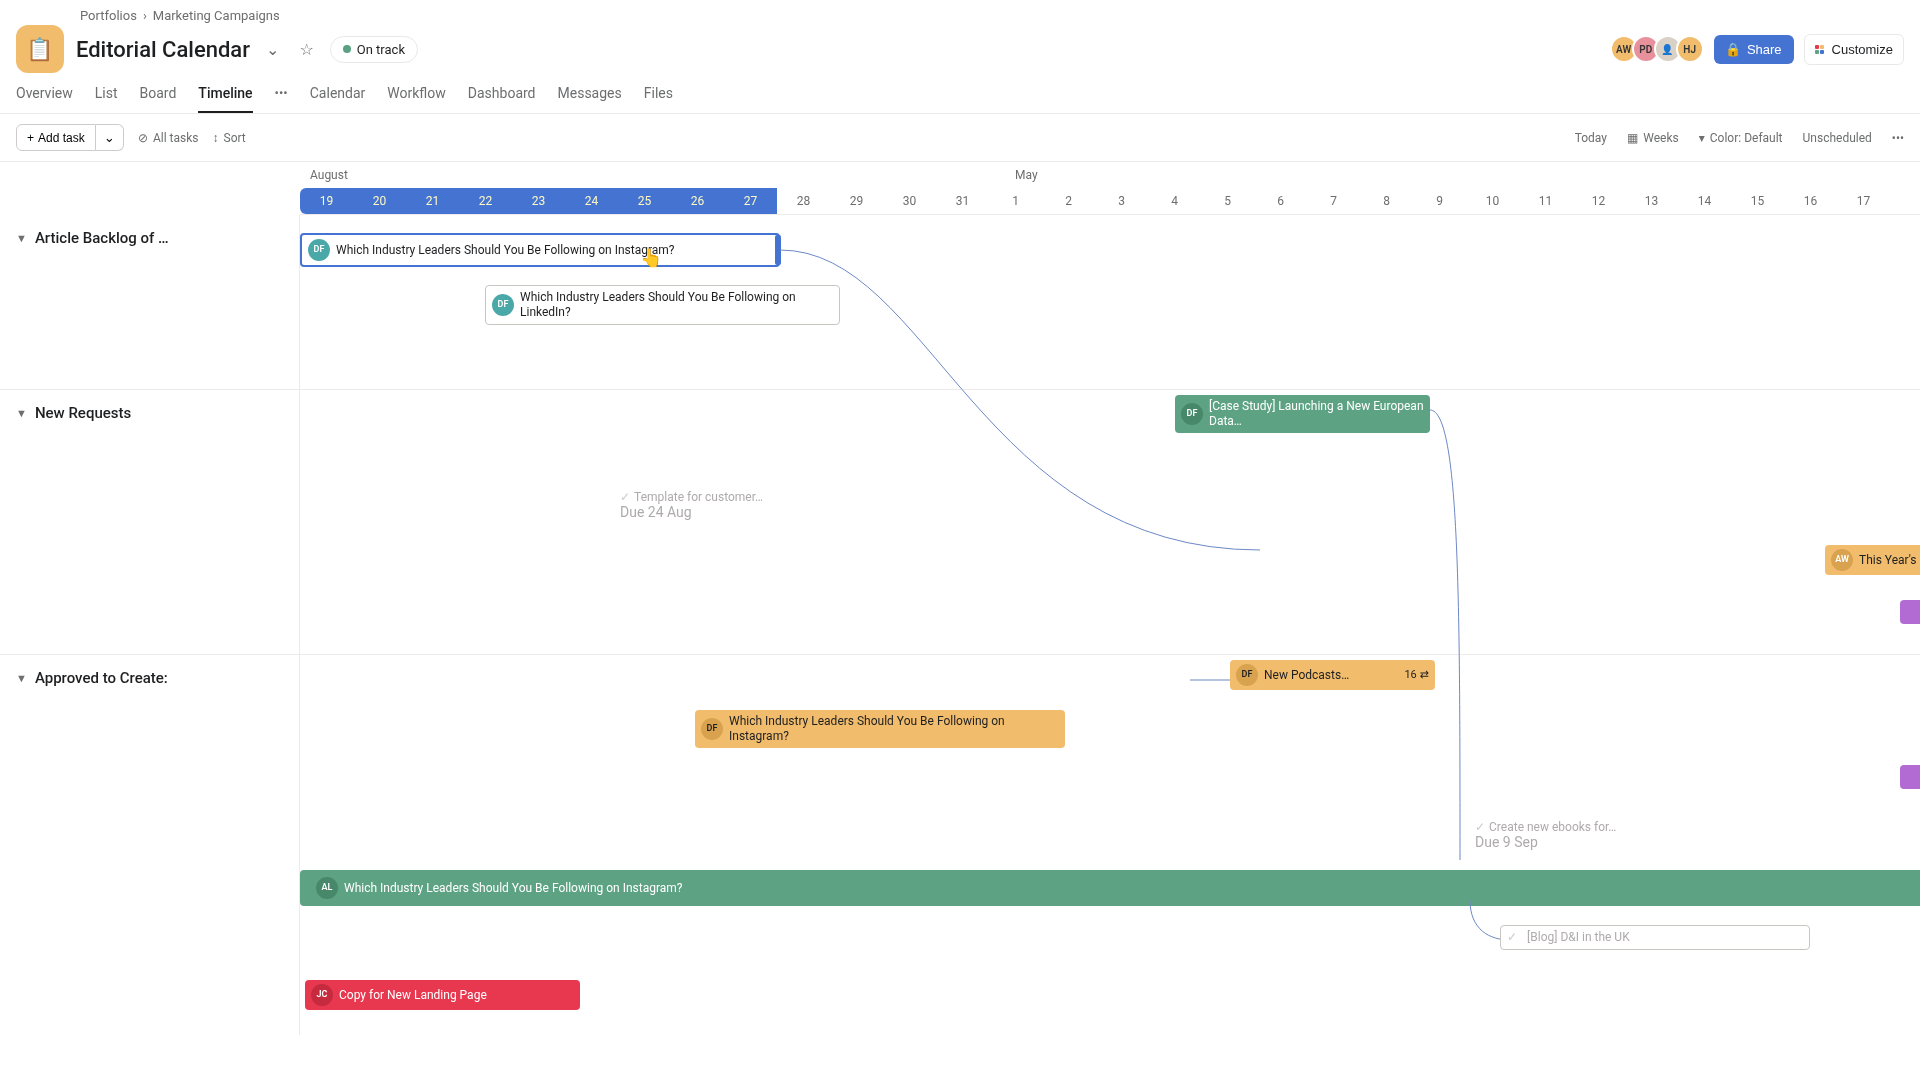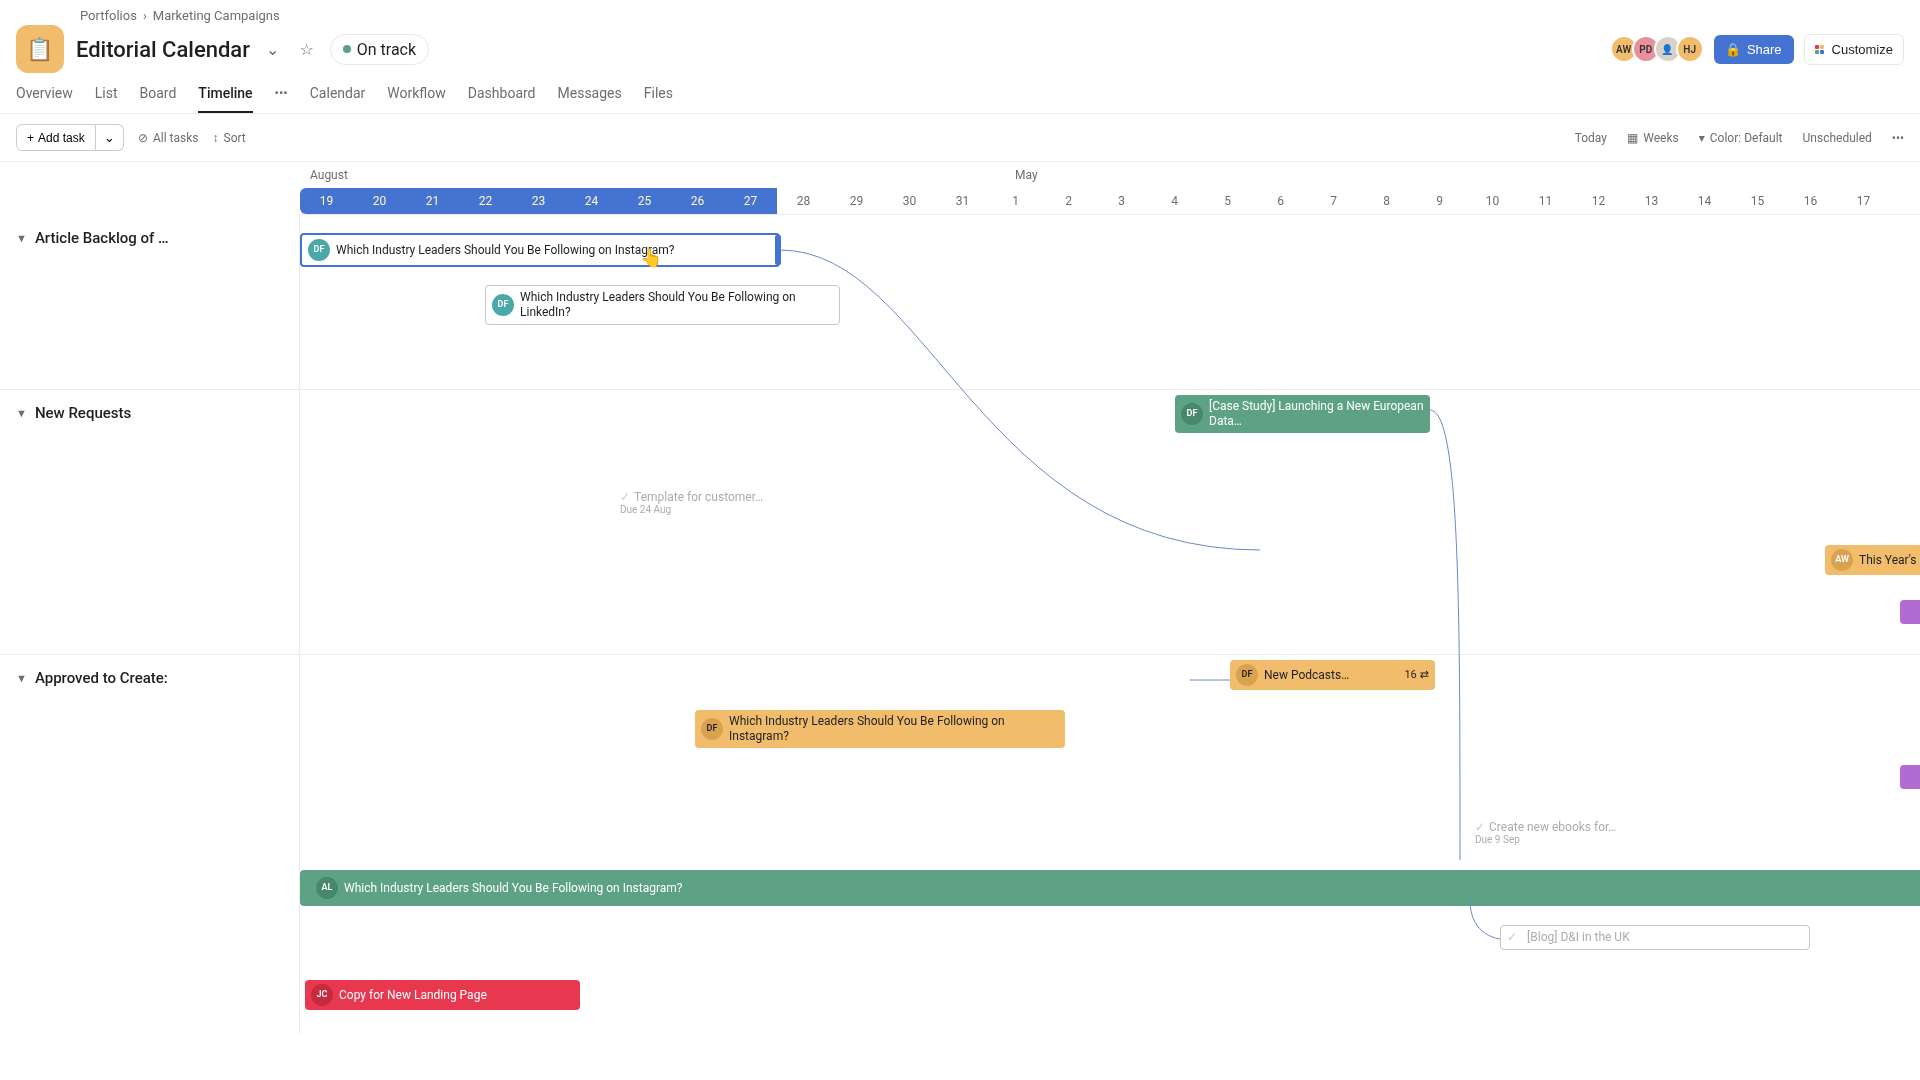"On track" .status-pill { font-size: 16px -> 13px }
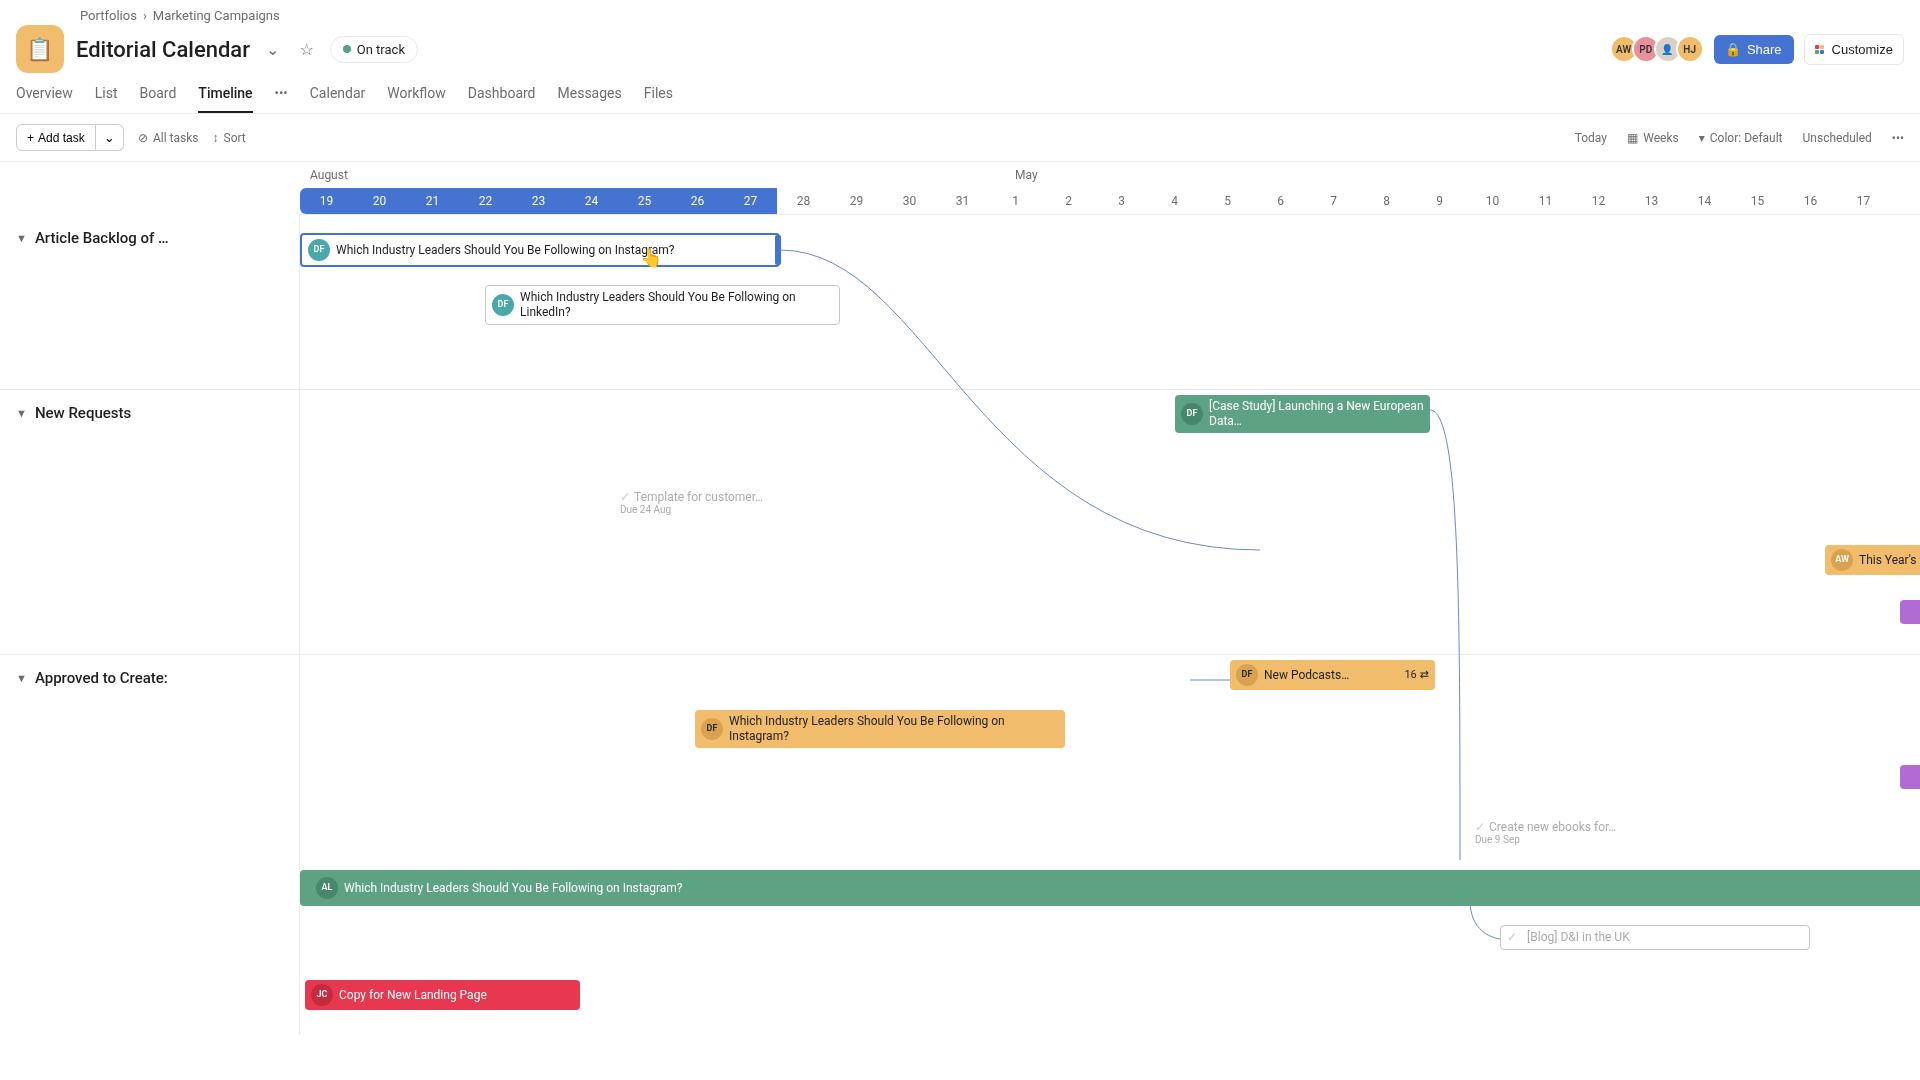"Due 24 Aug" .ghost-task .sub { font-size: 10px -> 14px }
